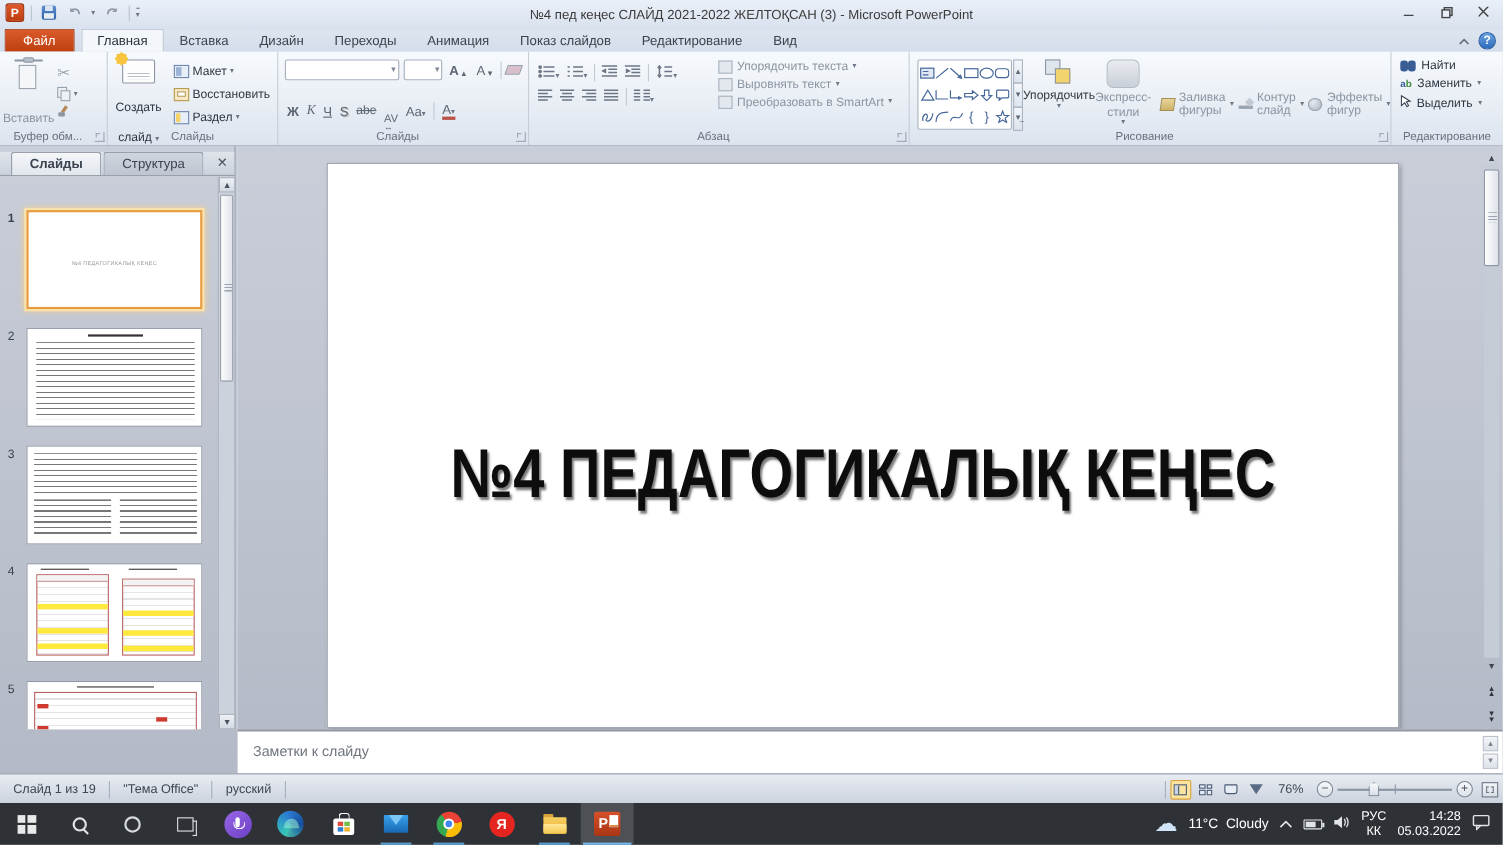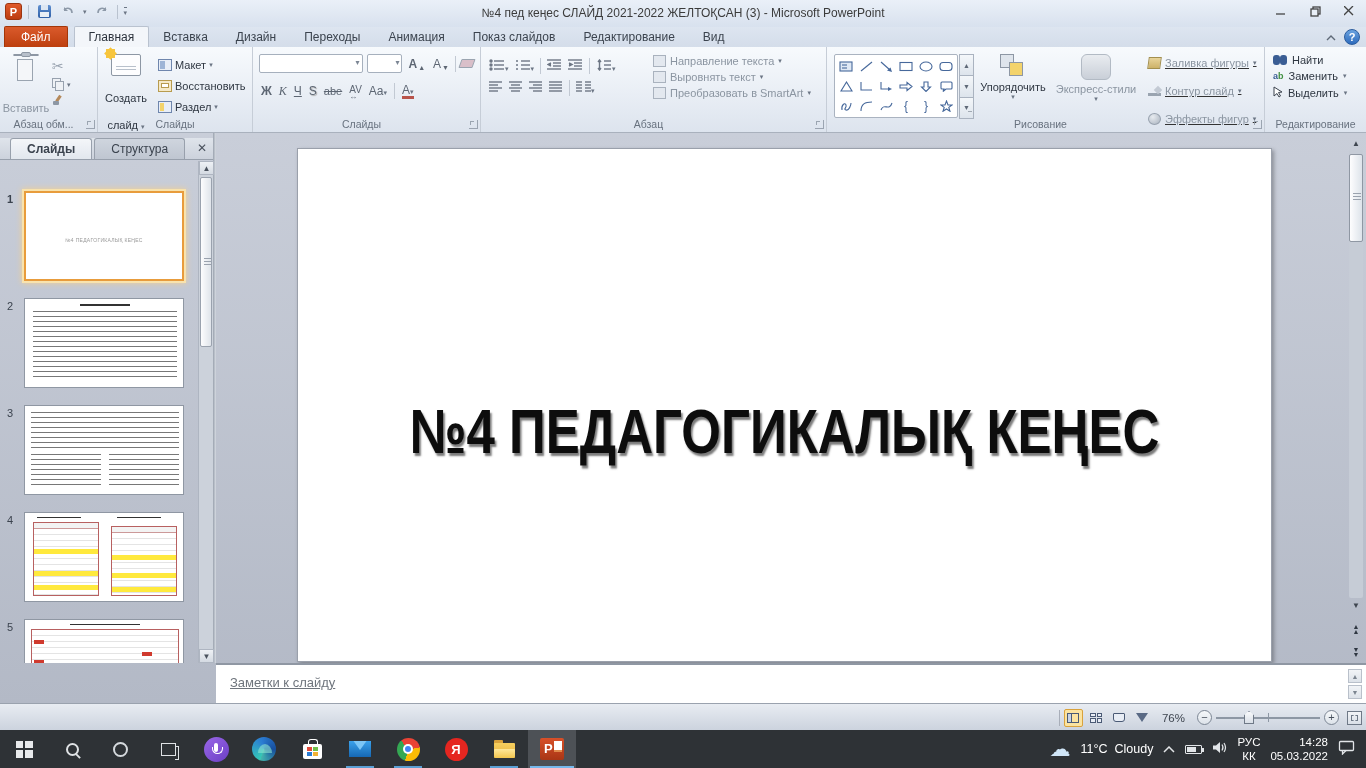"Направление текста" span { text: Направление -> Упорядочить }
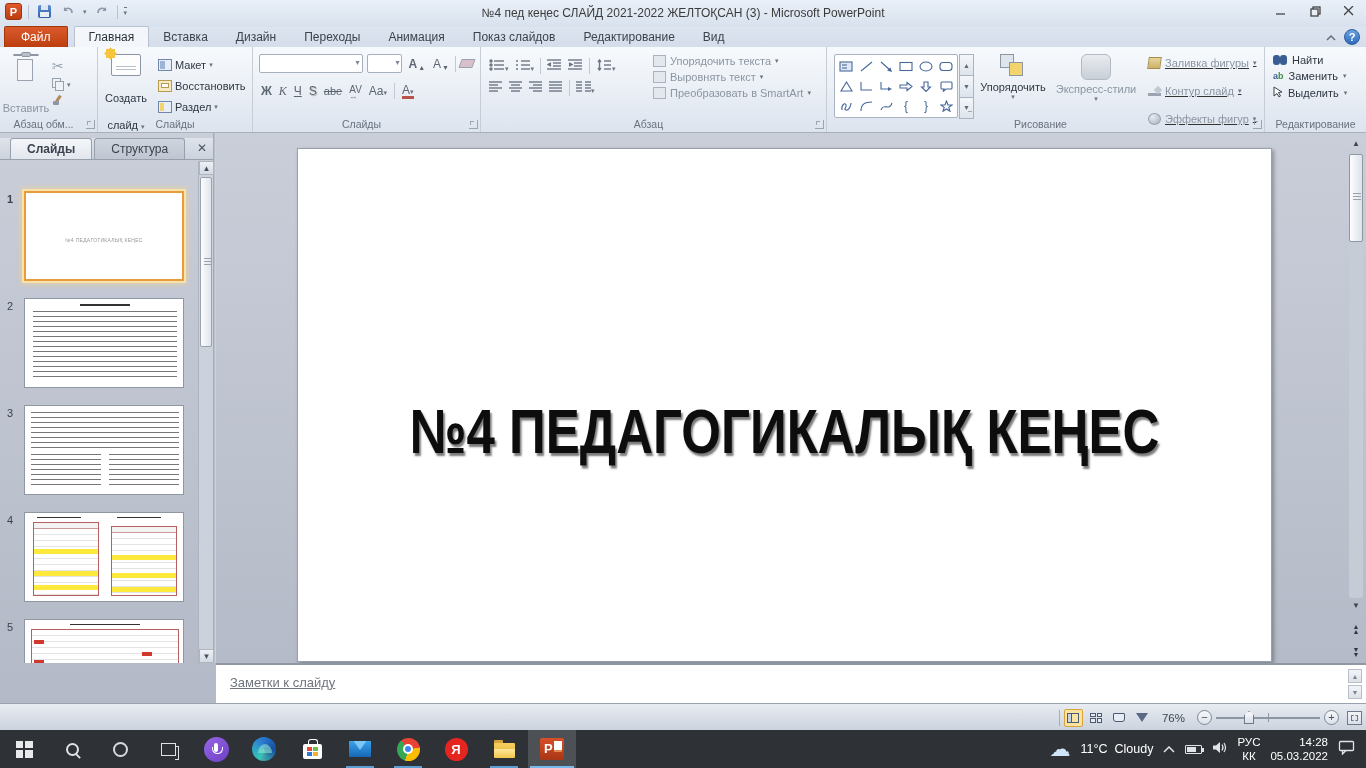"Заливка фигуры" .draw-right { flex-direction: column -> row; gap: 16px -> 4px; text-decoration: underline -> none }
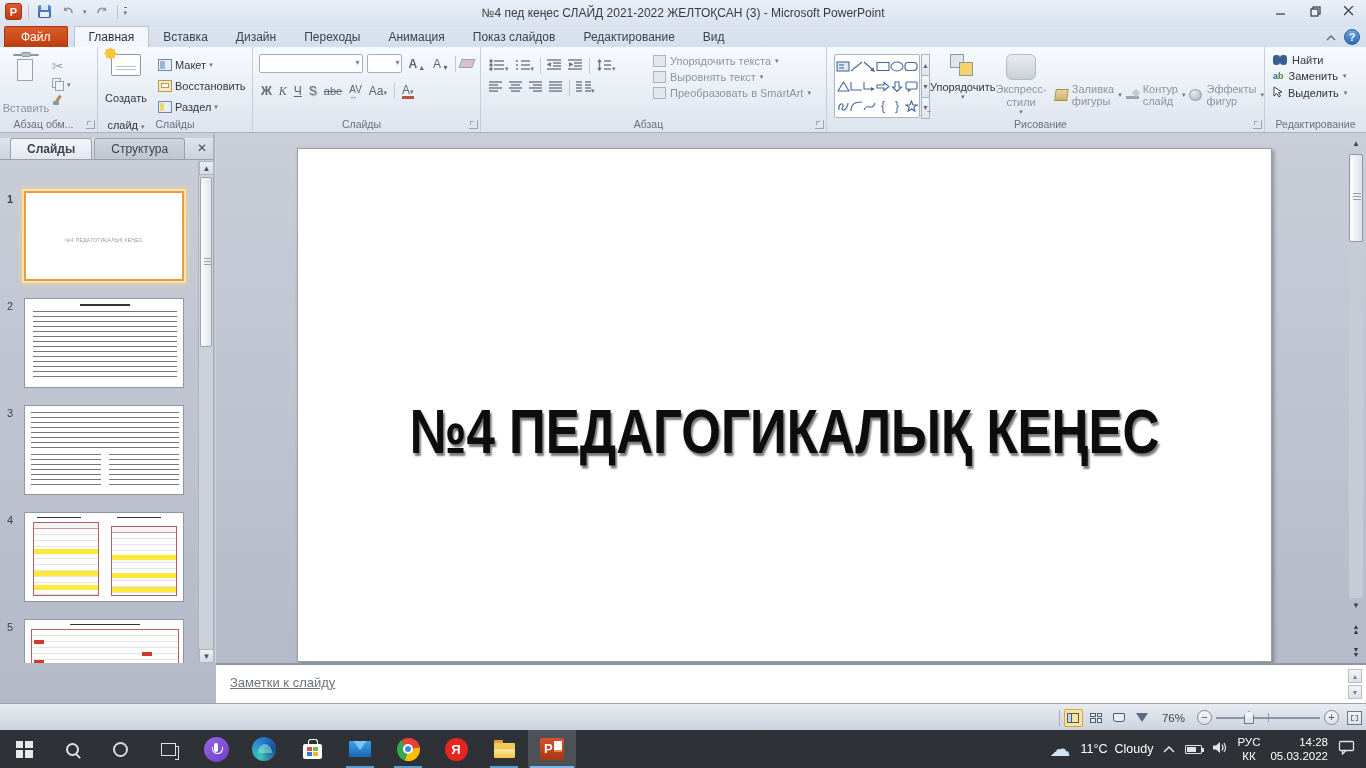"AV" span { margin-top: none -> 20px }
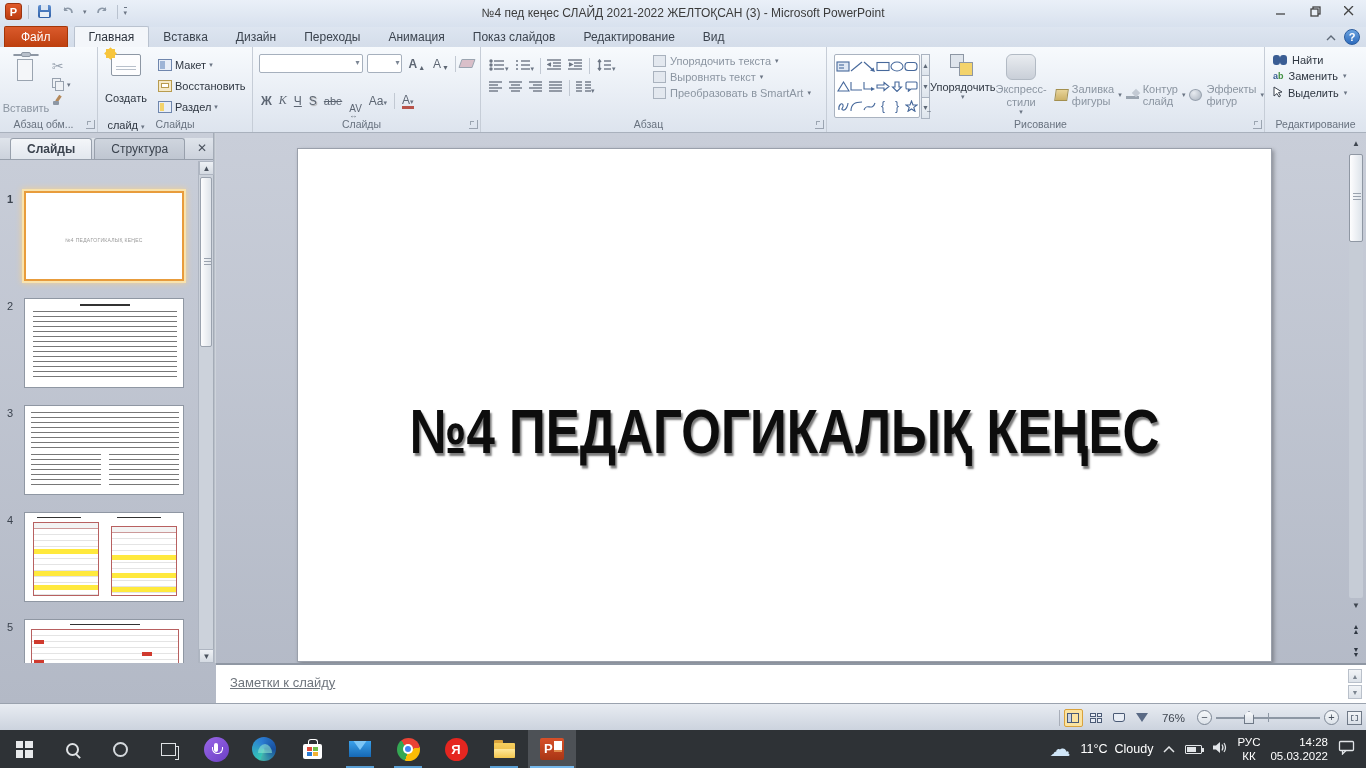"Абзац обм..." span.glabel { text: Абзац -> Буфер }
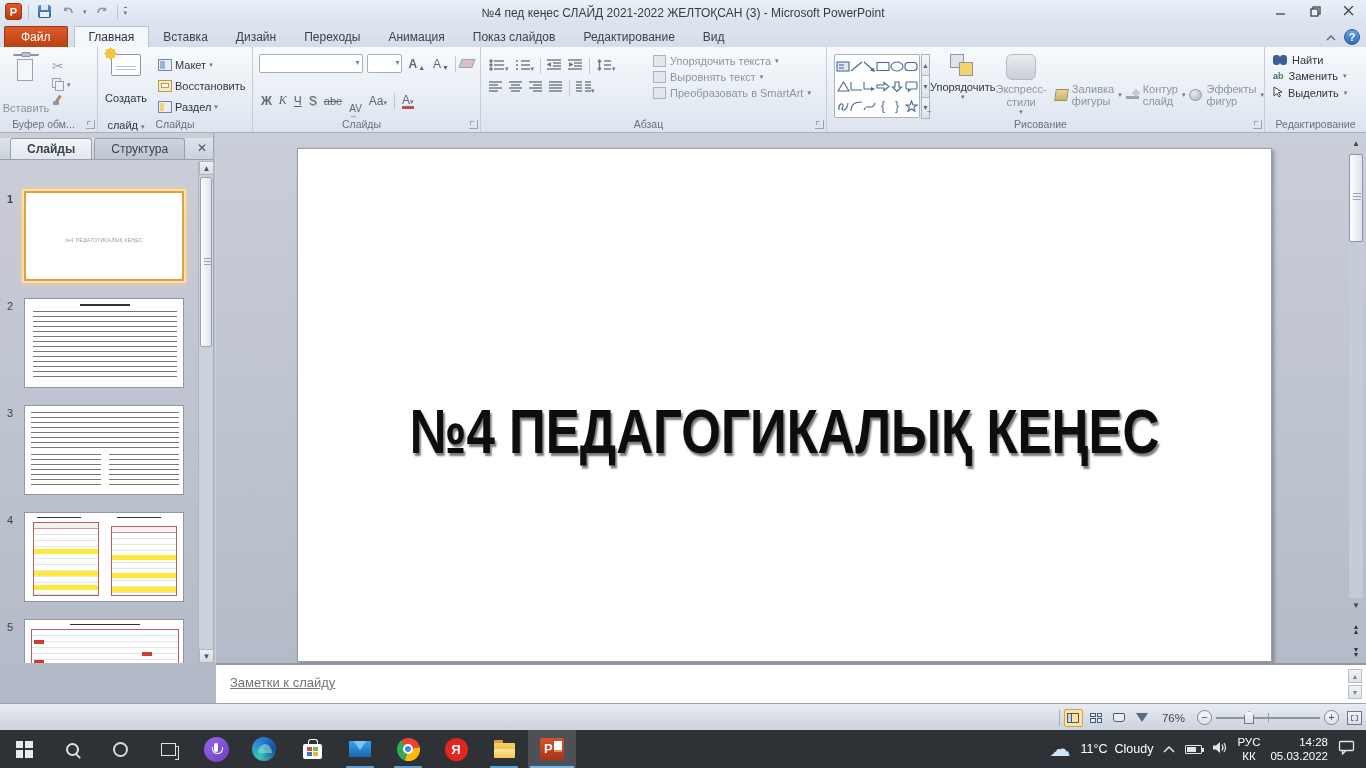"Заметки к слайду" .notes-text { text-decoration: underline -> none }
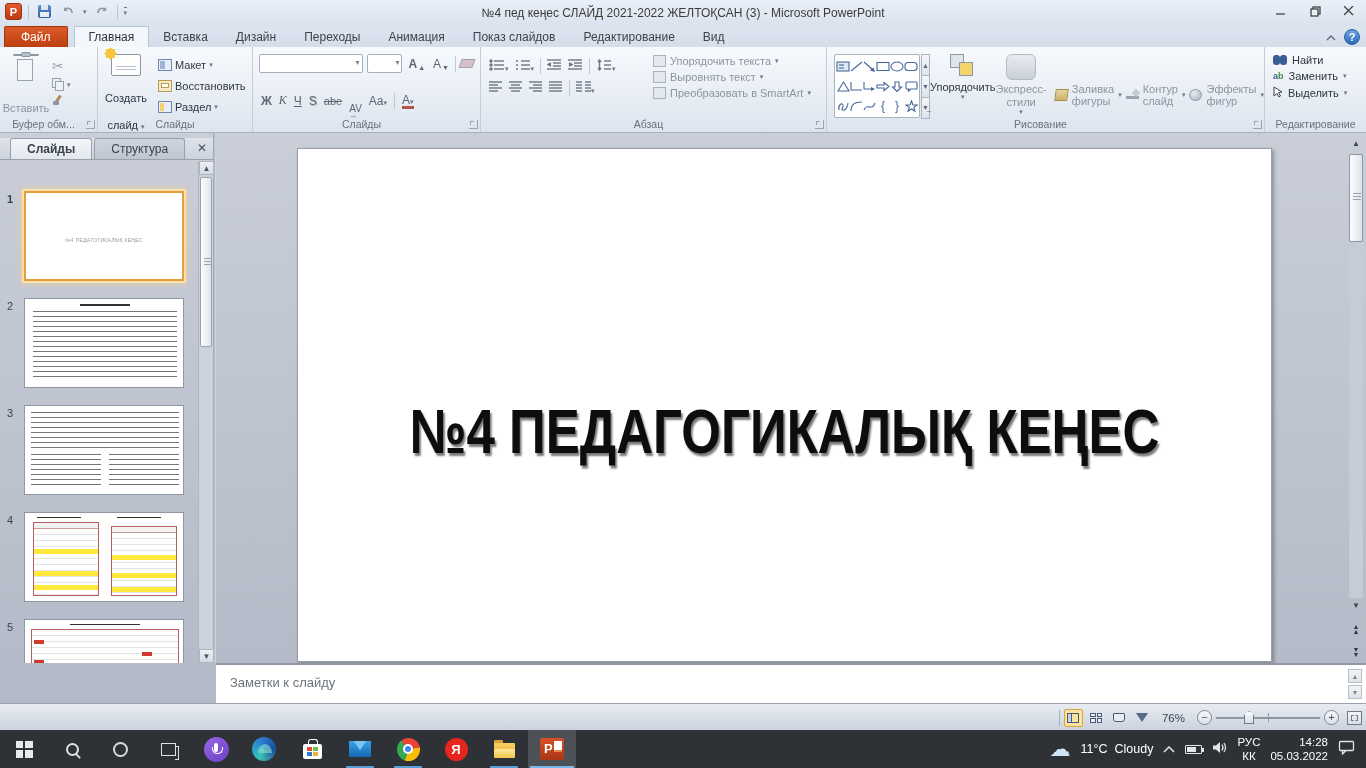"Слайд 1 из 19" div.sb-left { html: none -> <div> <span>Слайд 1 из 19</span> <span></span> <span>"Тема Office"</span> <span></span> <span>русский</span> <span></span> </div> }
